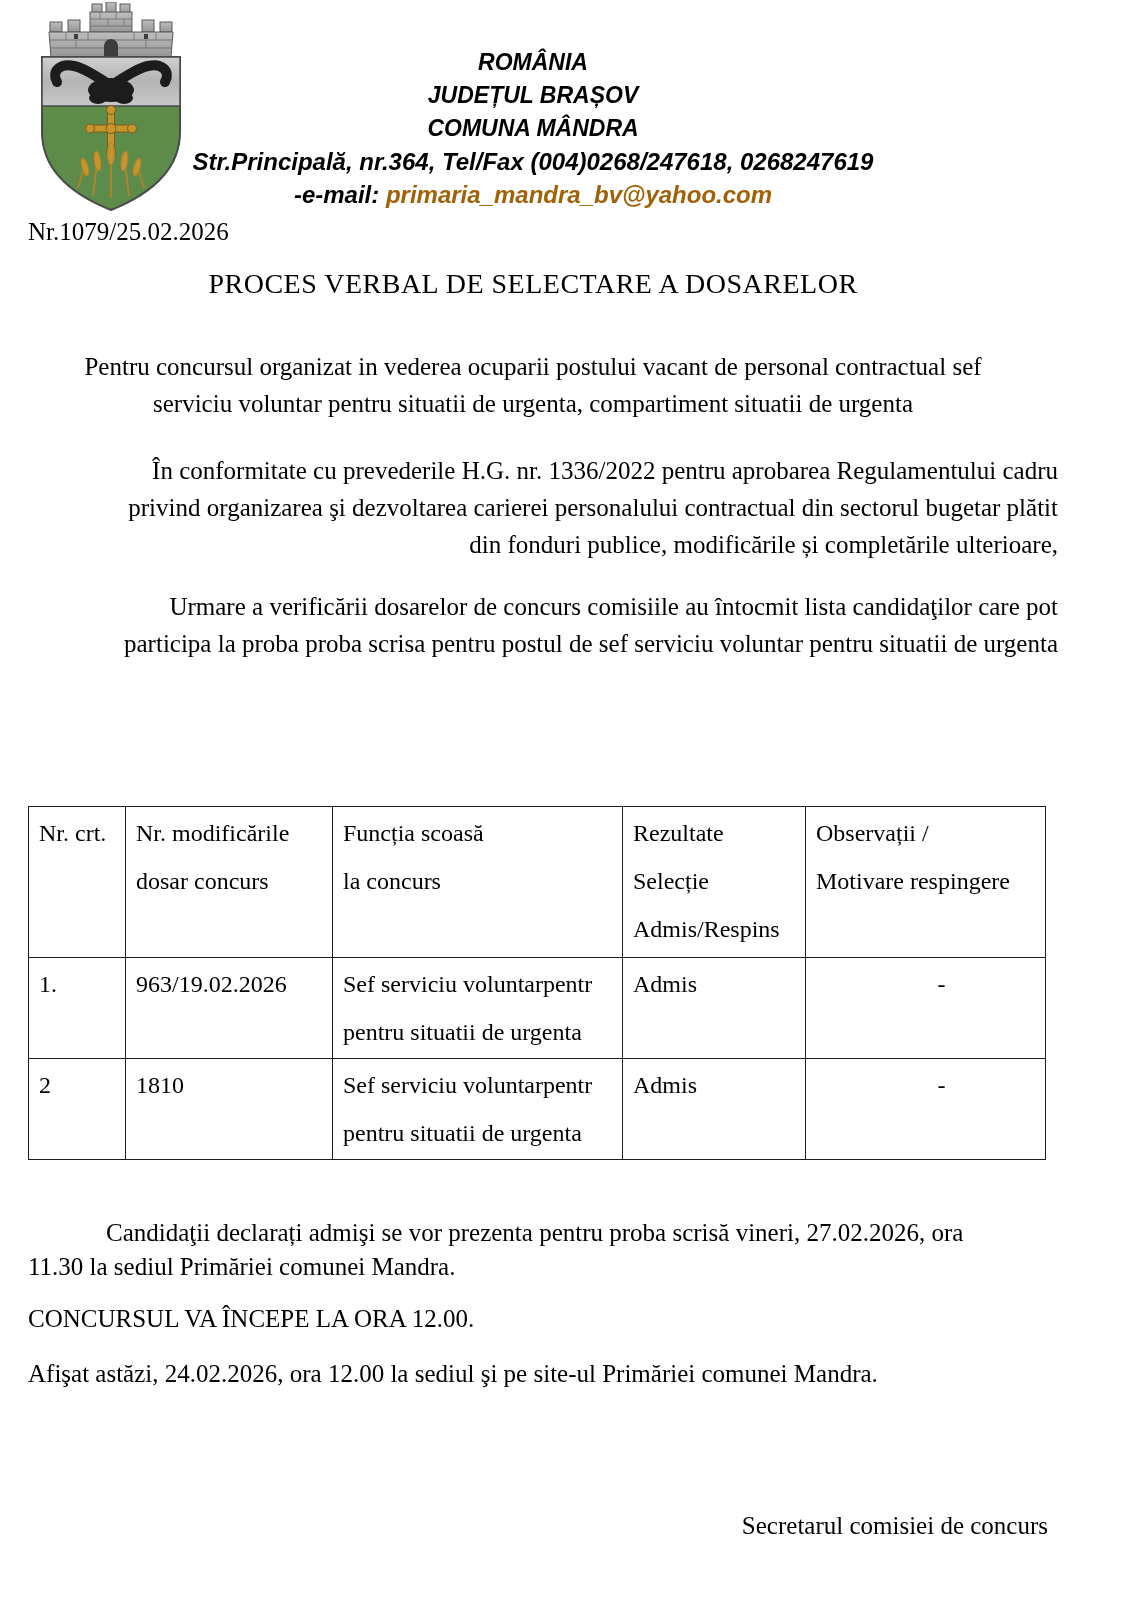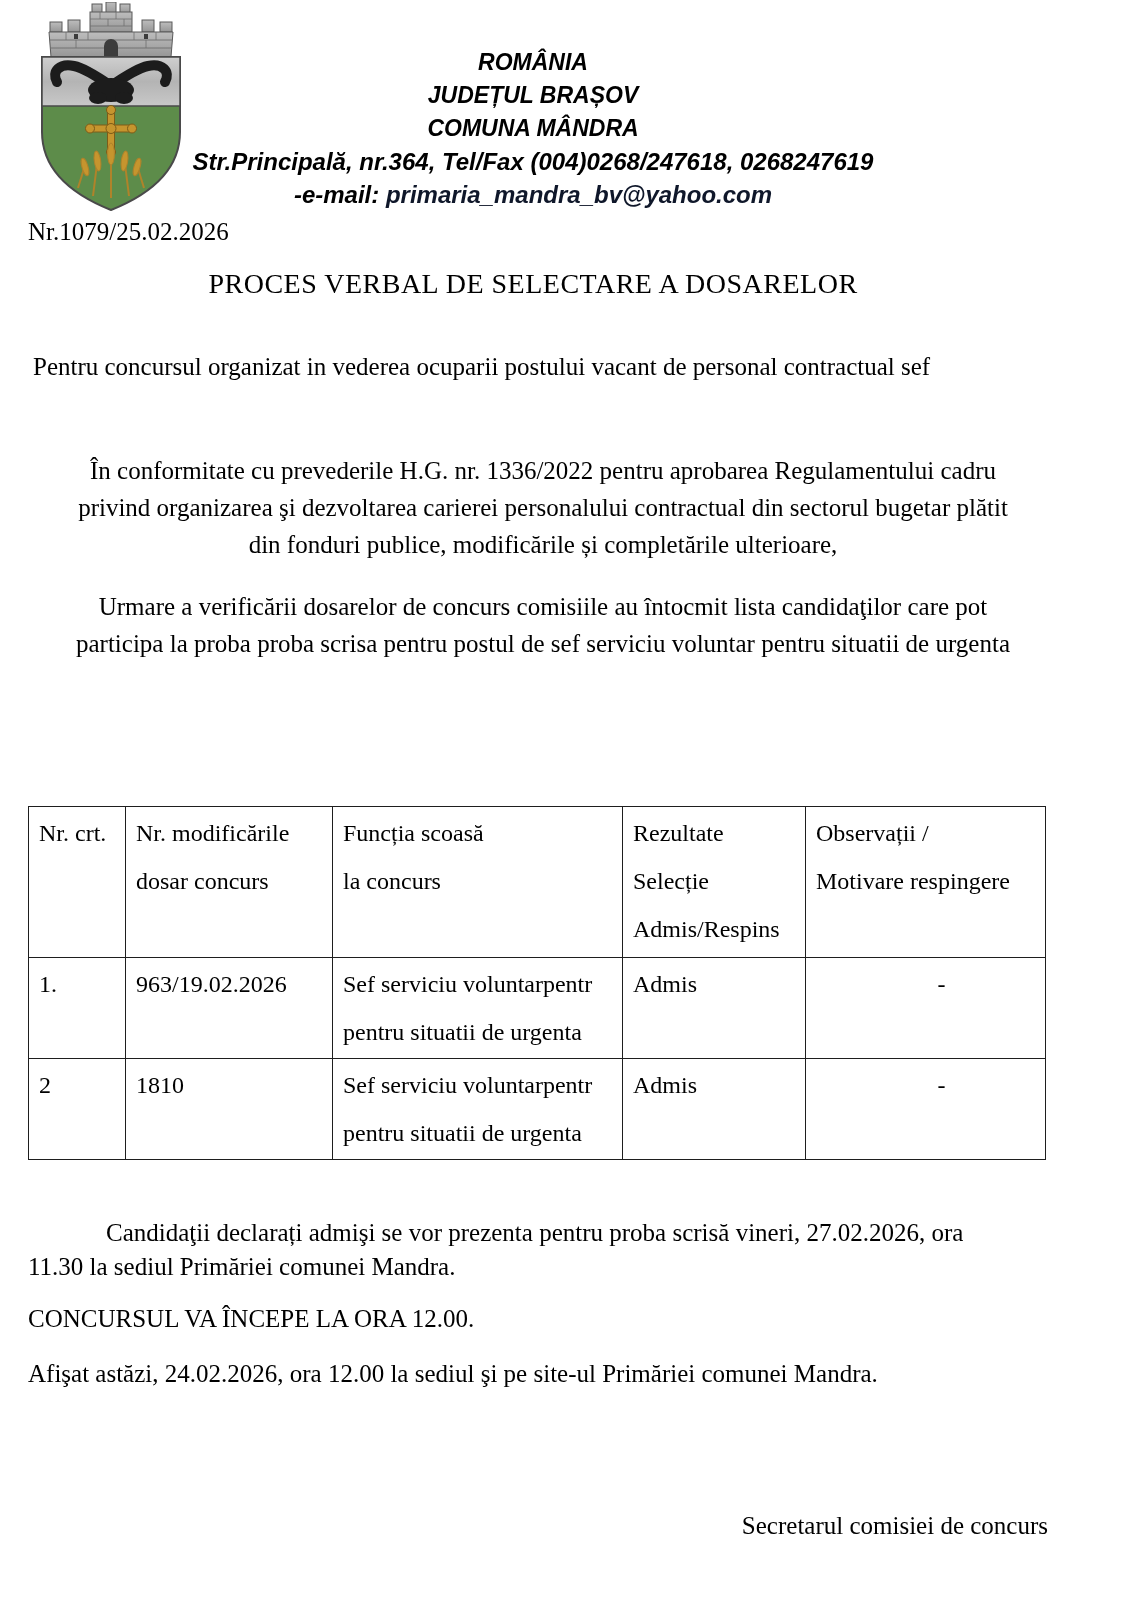"primaria_mandra_bv@yahoo.com" a.email-link { color: #0f172a -> #a16207 }
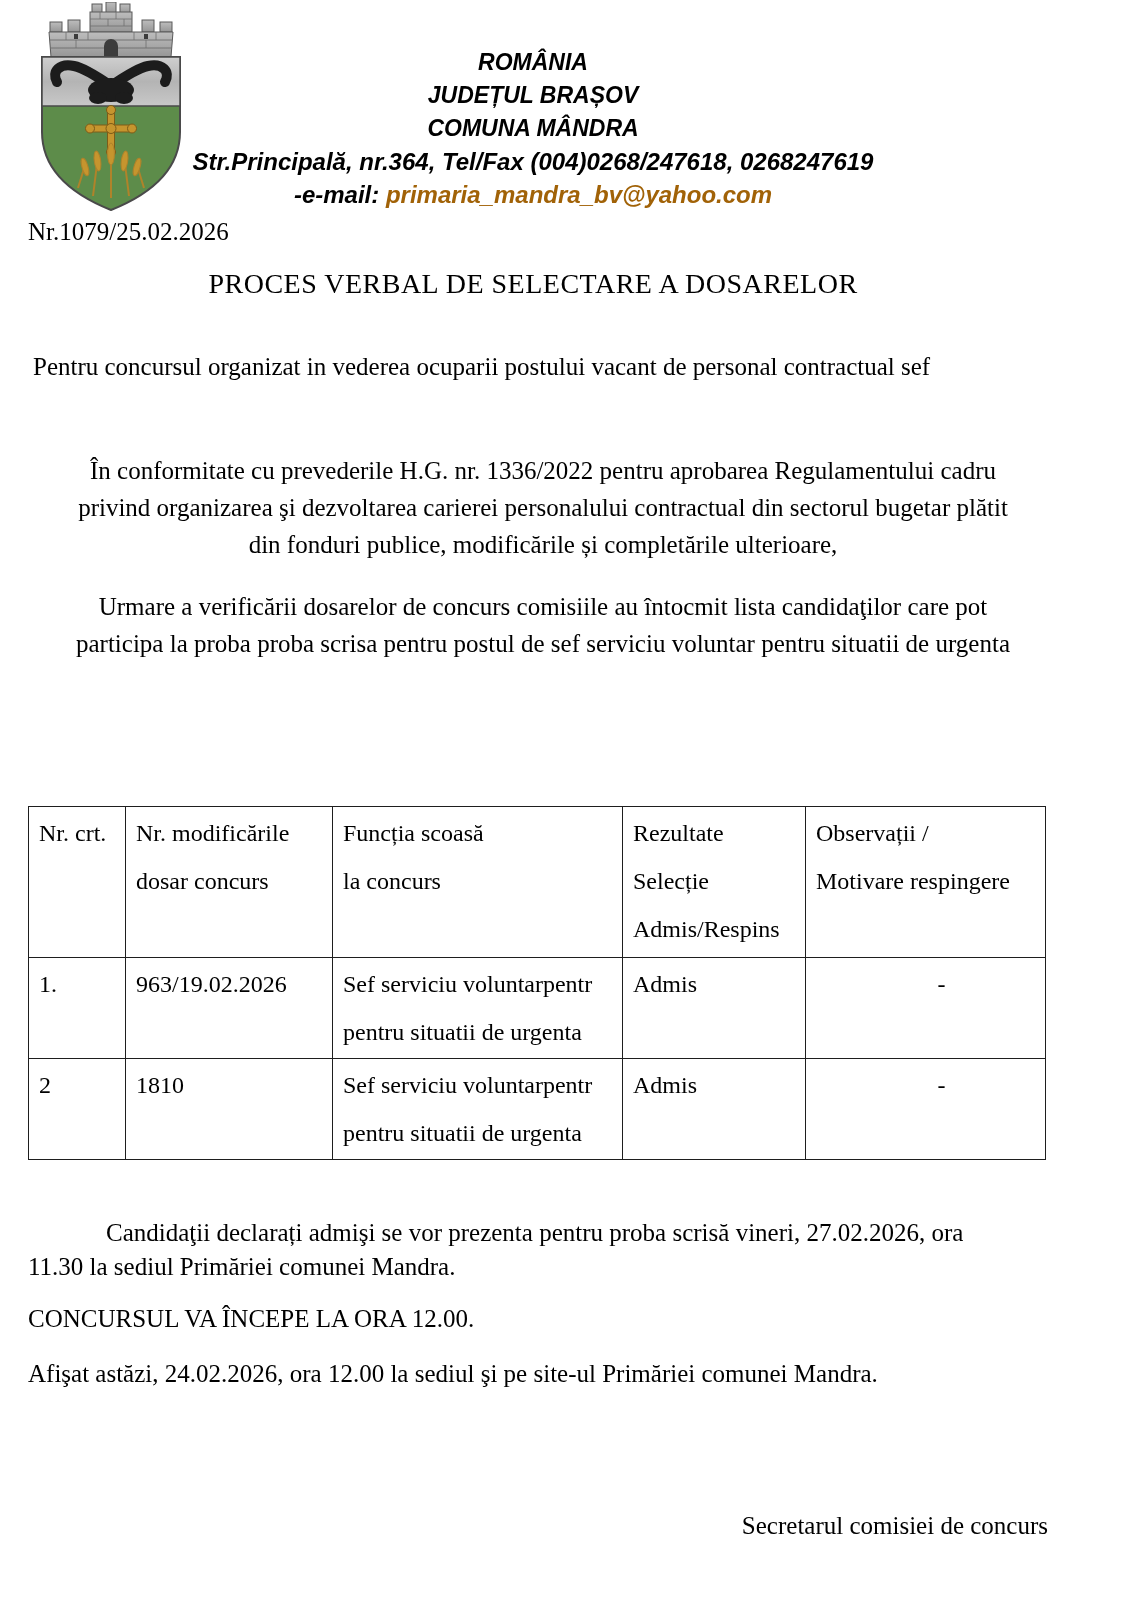"Pentru concursul organizat in vederea" .para.centered { text-align: none -> center }
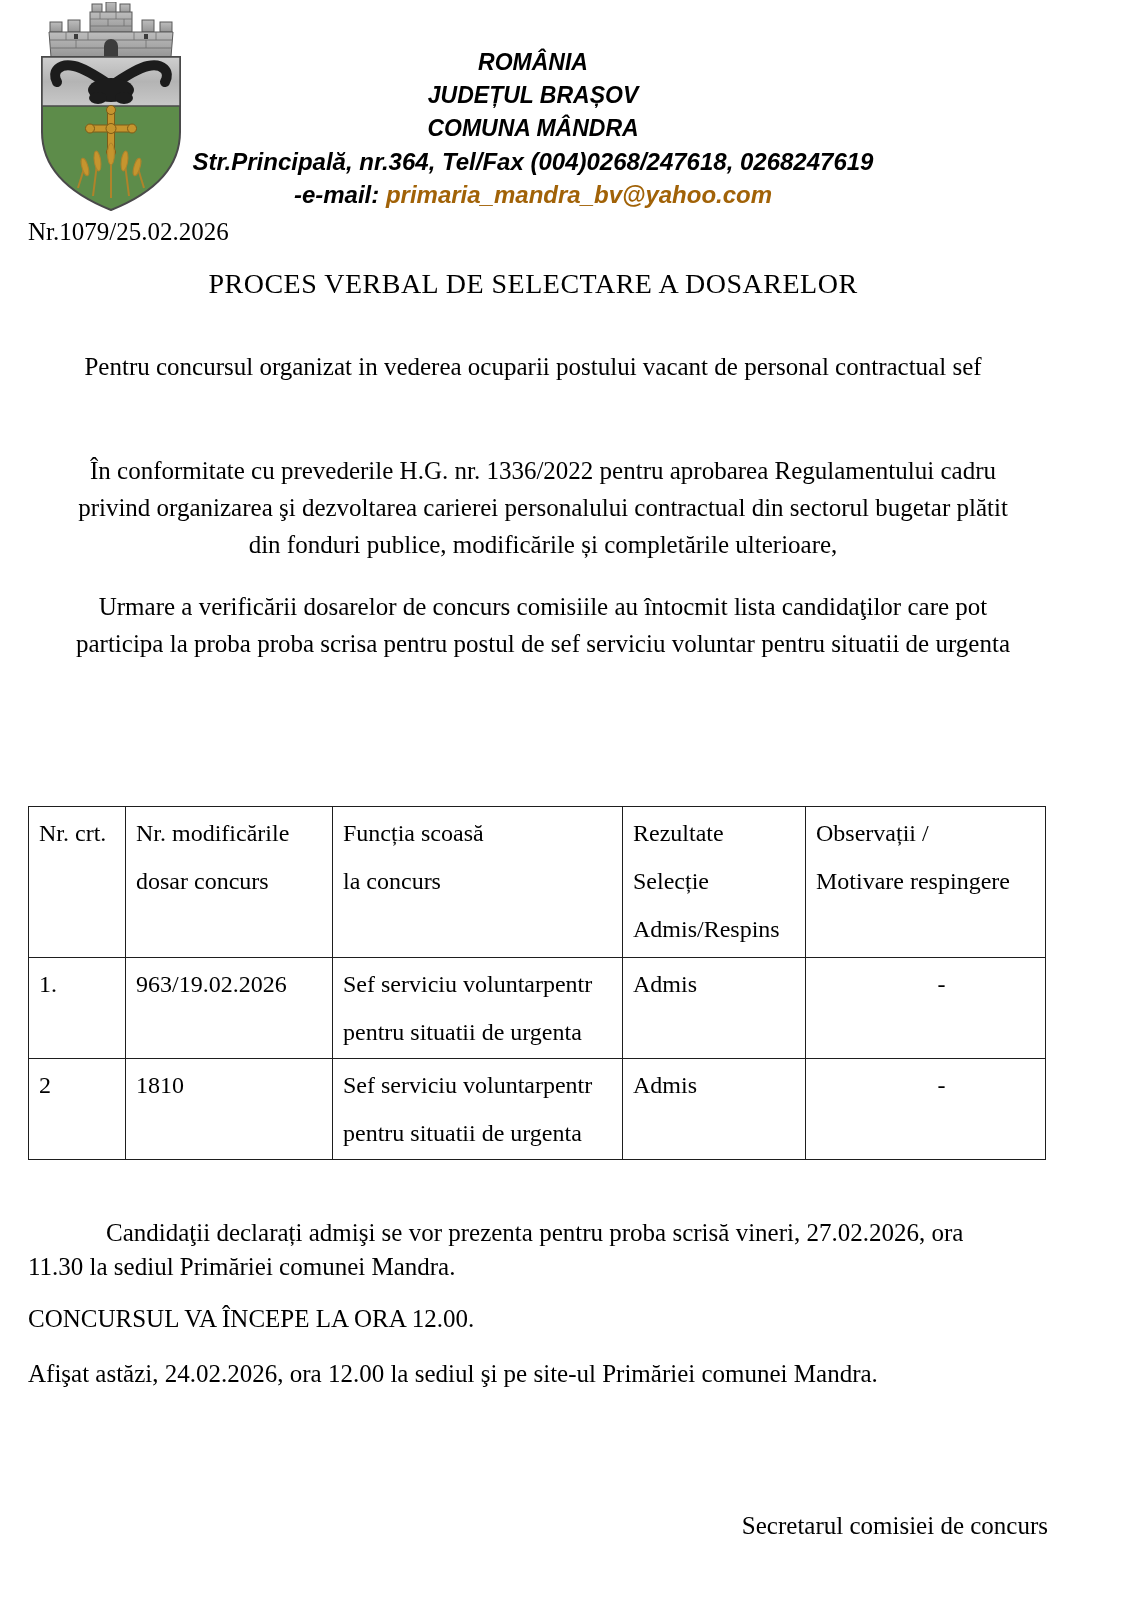"serviciu voluntar pentru situatii de" div.ln { html: none -> <div>serviciu voluntar pentru situatii de urgenta, compartiment situatii de urgenta</div> }
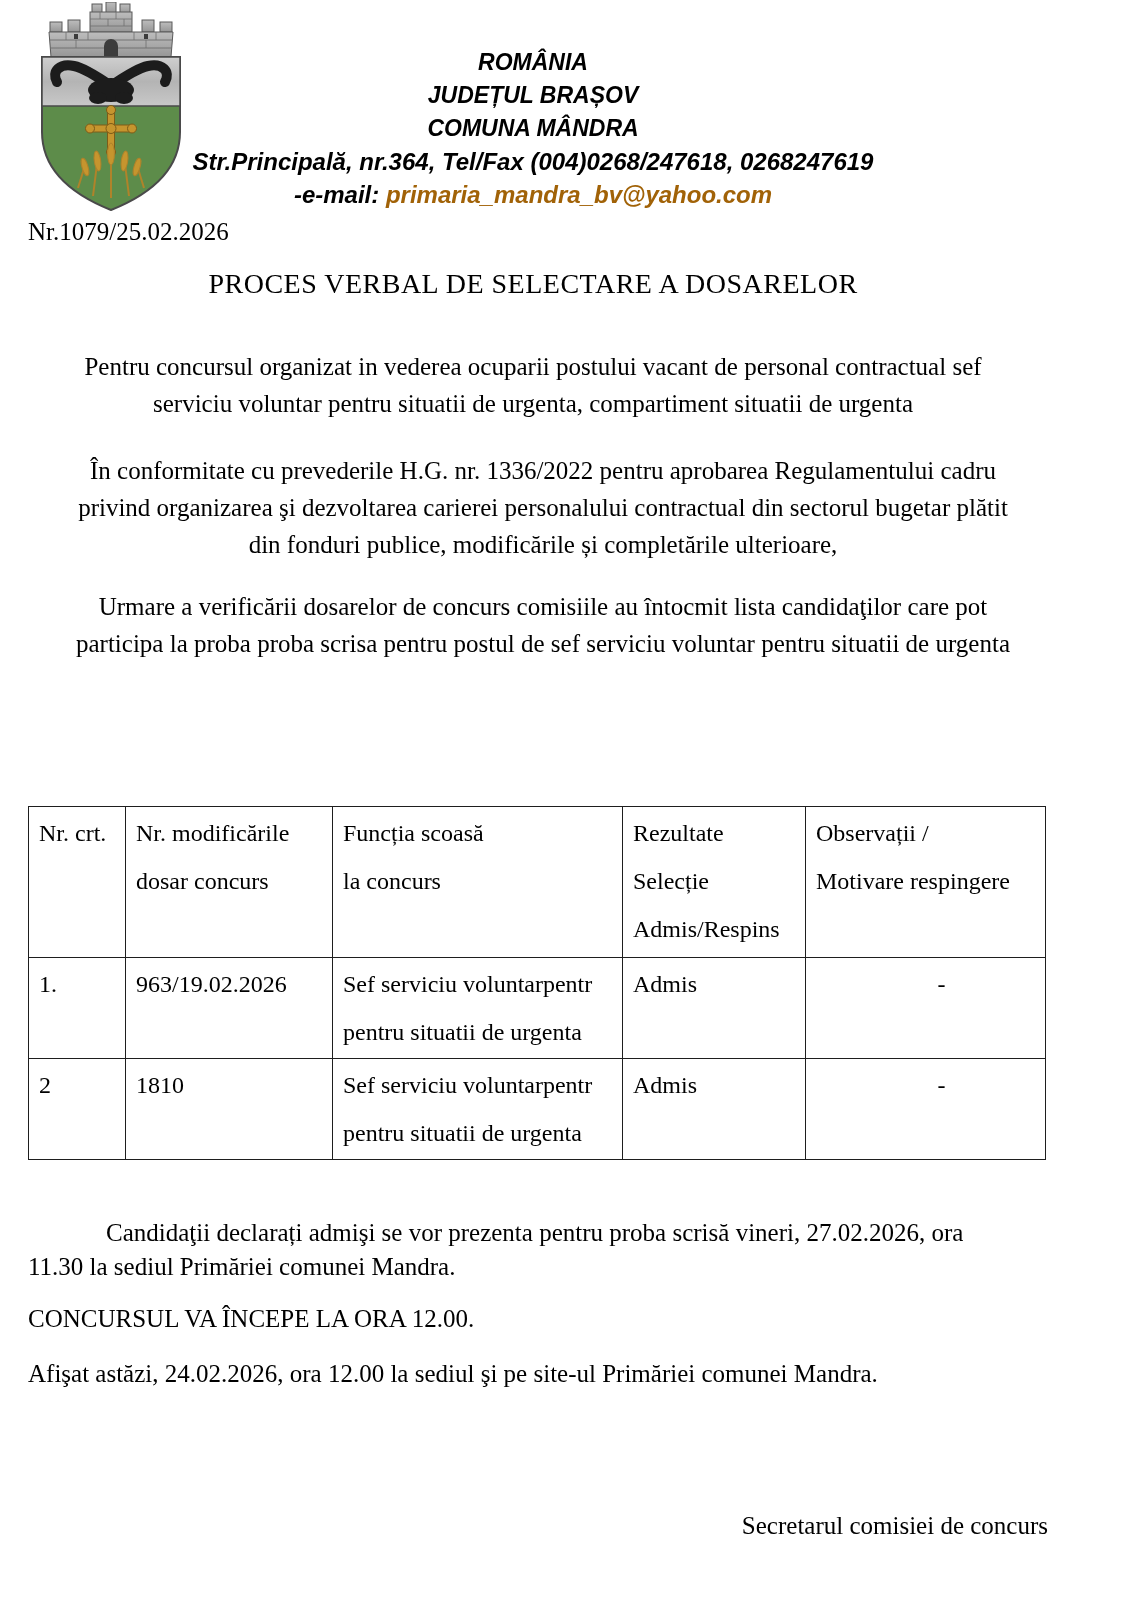"În conformitate cu prevederile H.G." .para.leftal { text-align: center -> right }
